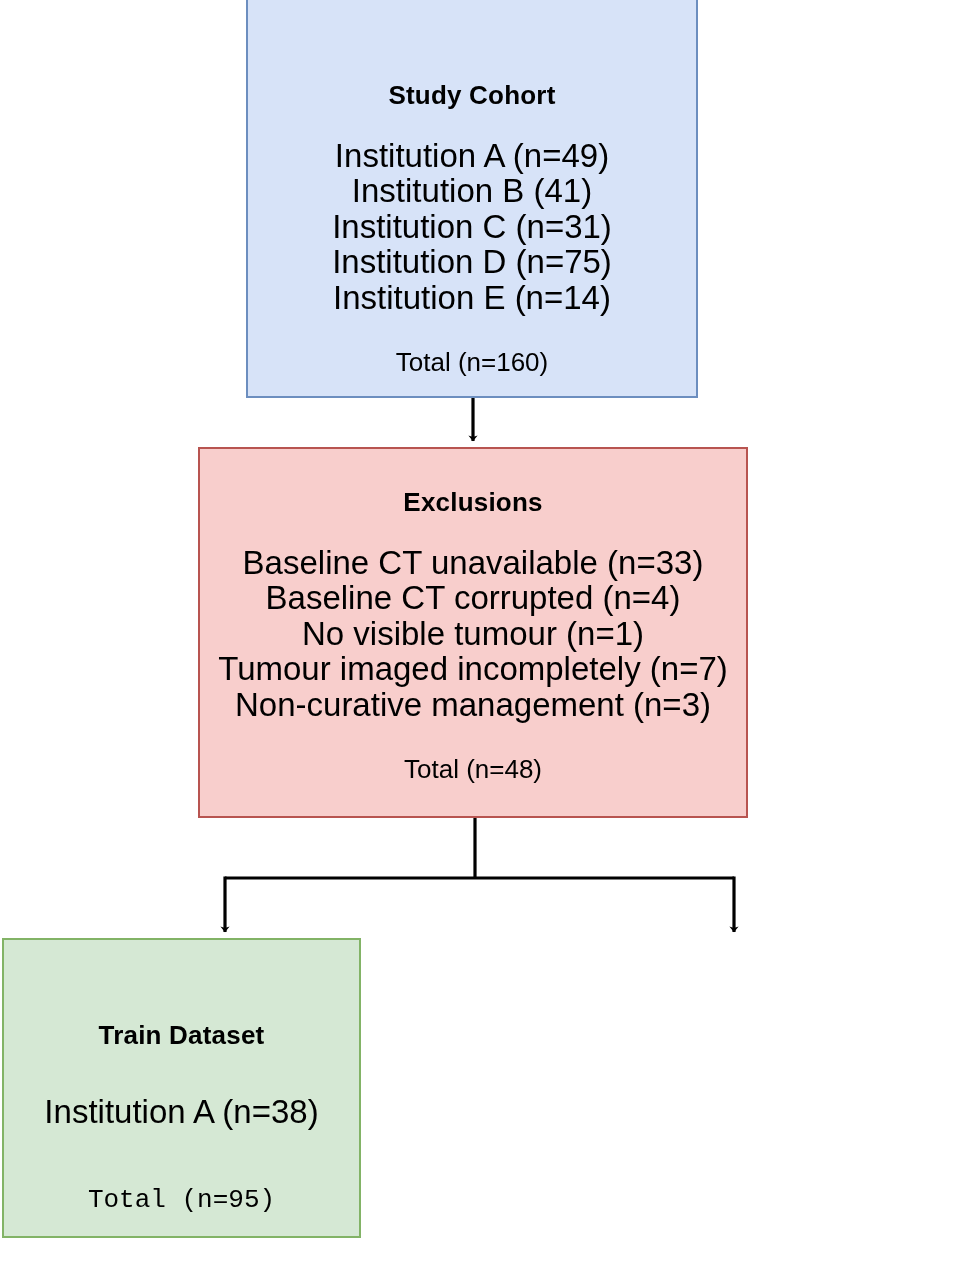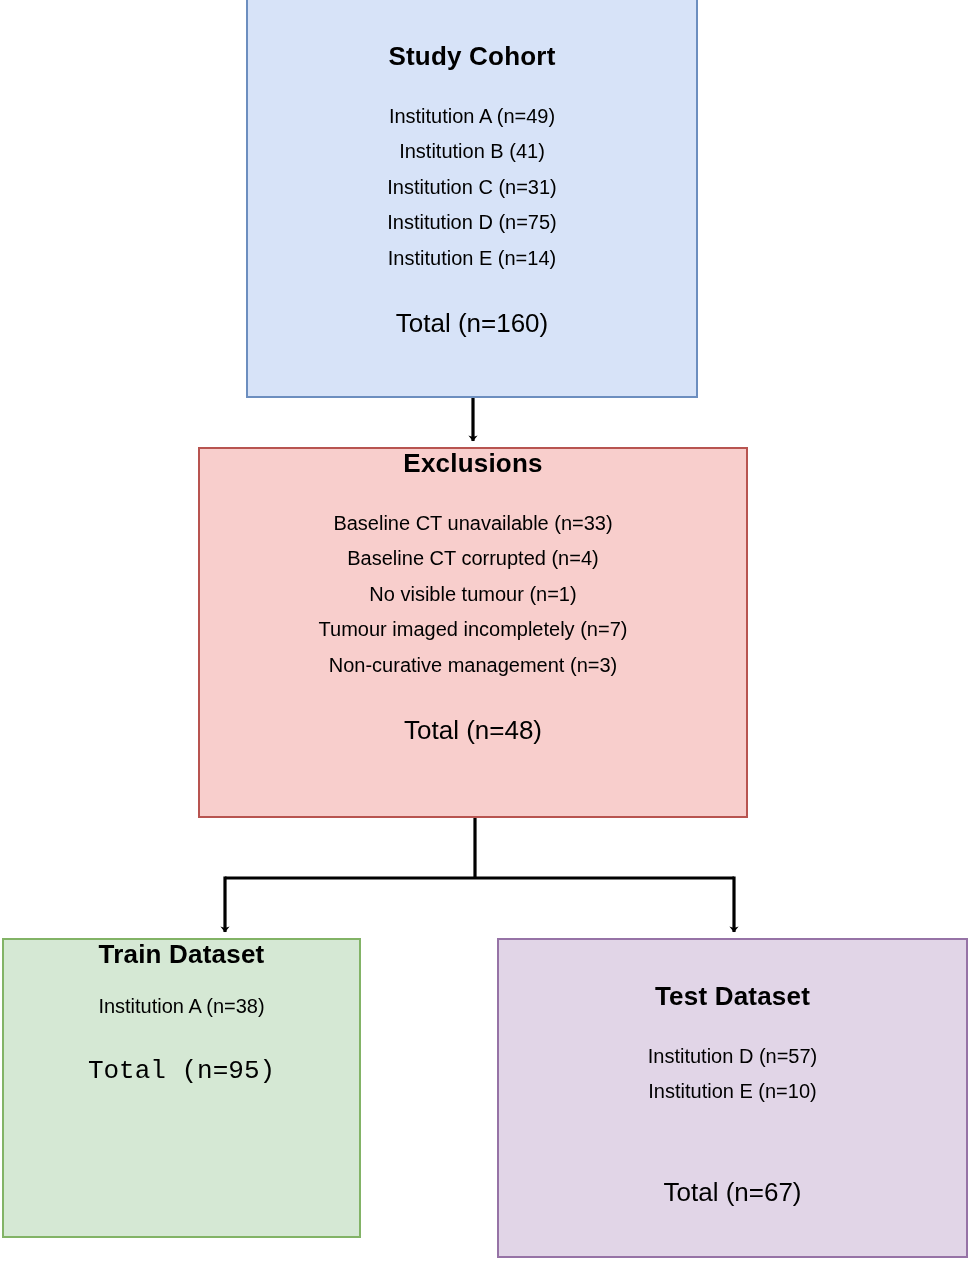"Study Cohort" .node-title { margin-top: none -> 39px }
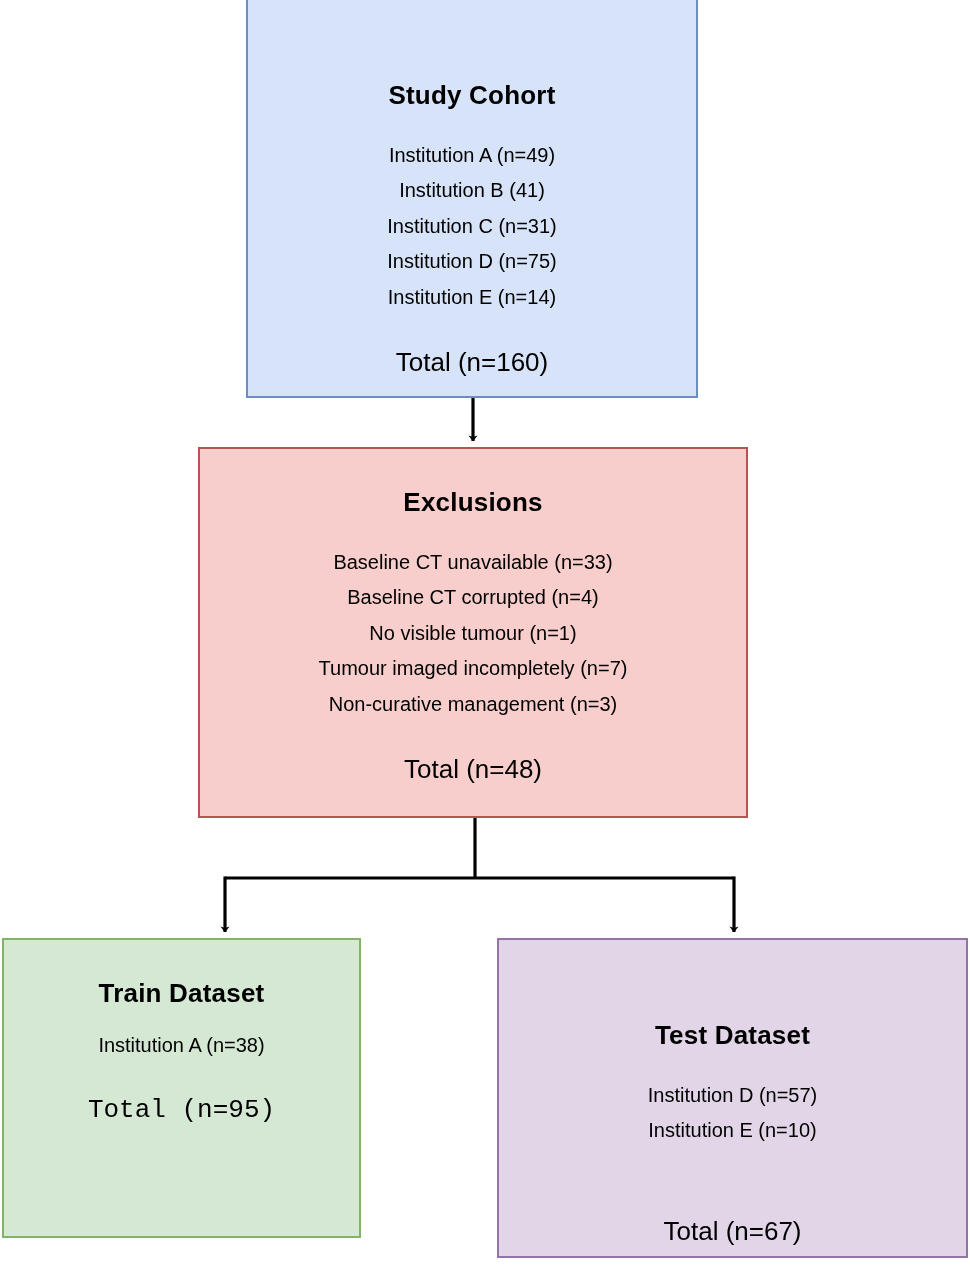"Institution A (n=49)" .node-lines { font-size: 20px -> 33px }
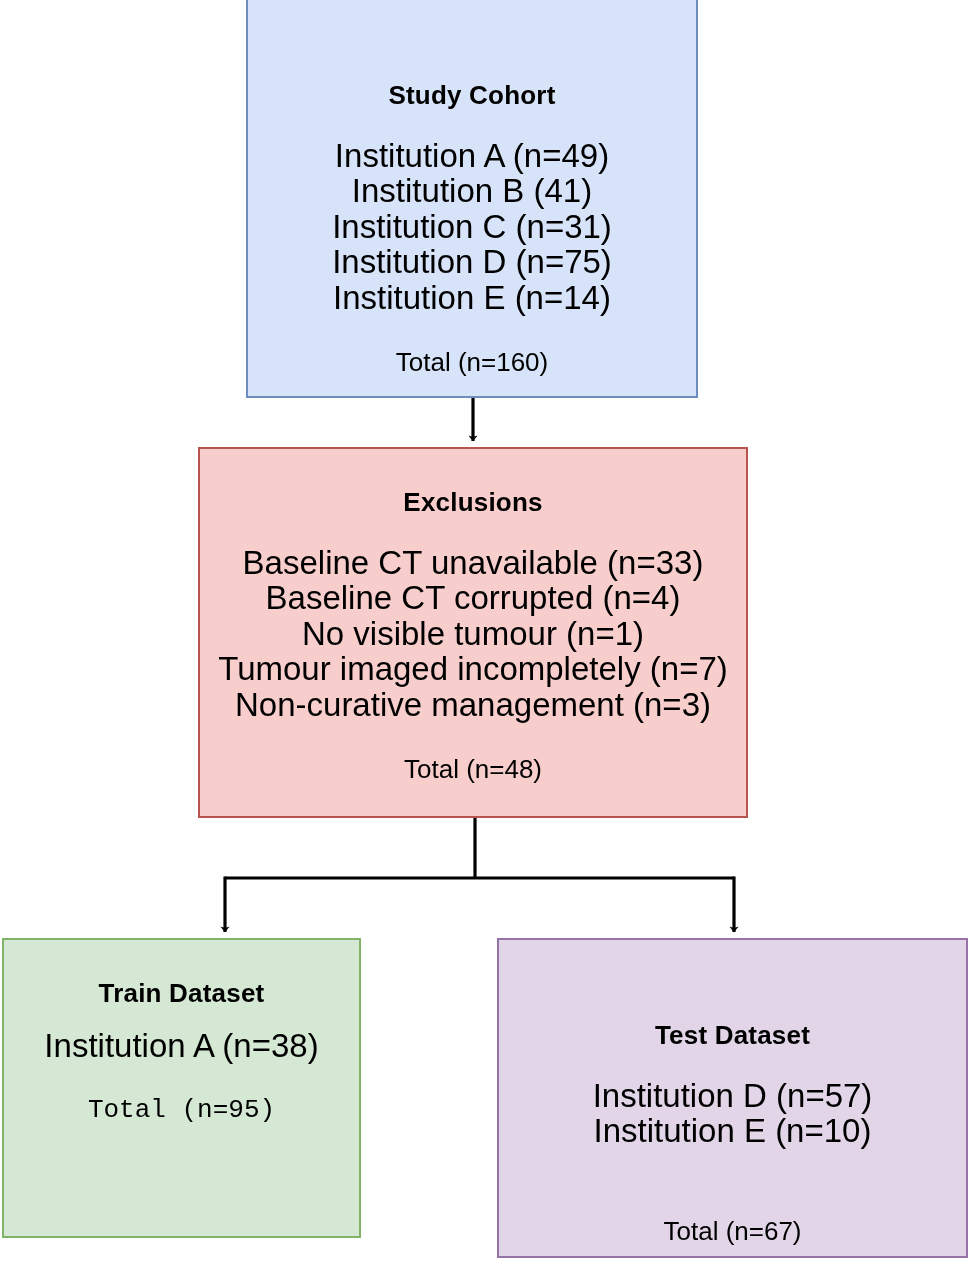"Train Dataset" #node-train-dataset { gap: none -> 24px; padding-top: none -> 42px }
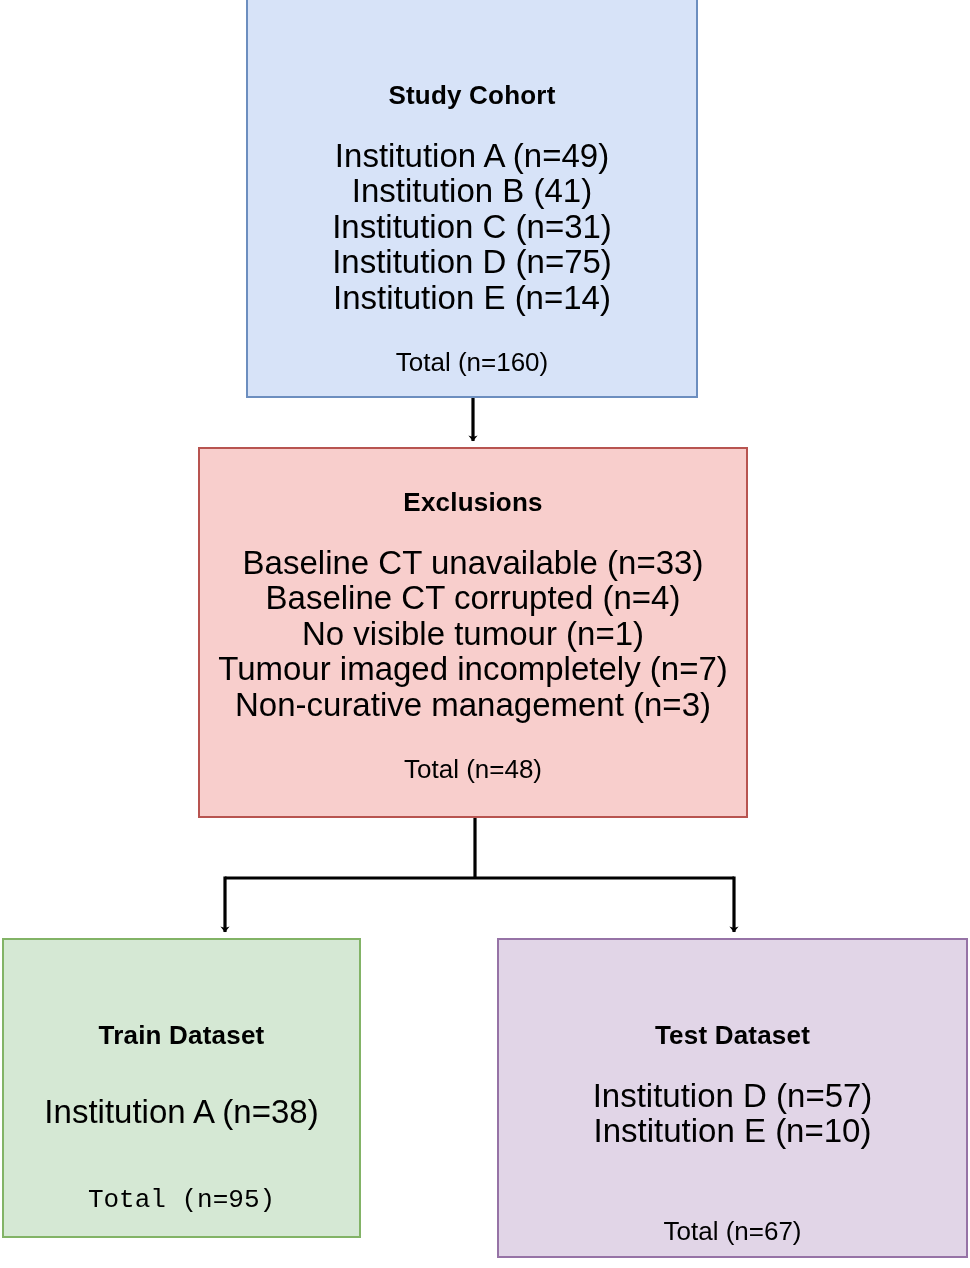"Test Dataset" div.node { html: <div> <div>Test Dataset</div> <div> <div>Institution D (n=57)</div> <div>Institution E (n=10)</div> </div> <div>Total (n=67)</div> </div> -> none }
